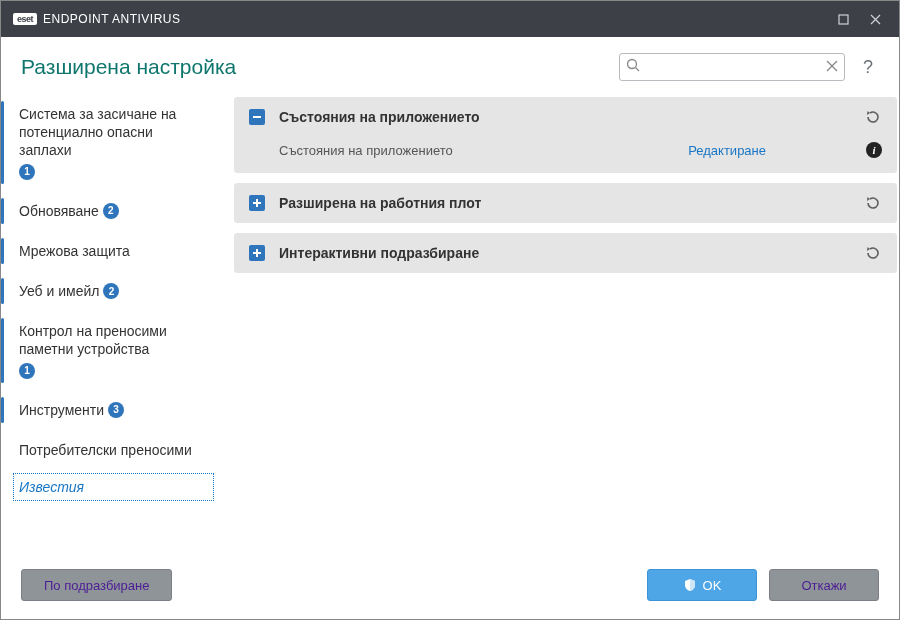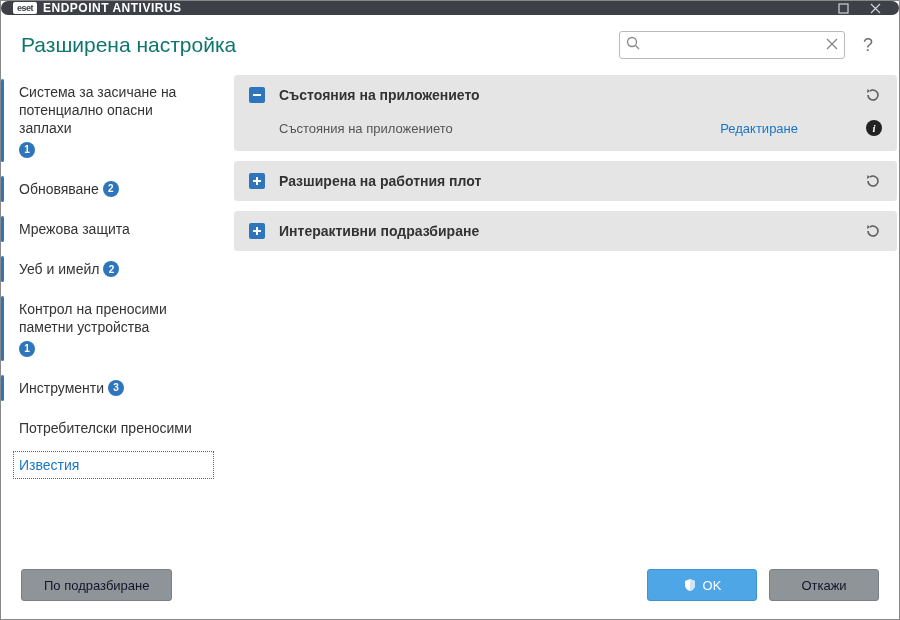"eset" .titlebar { border-radius: 10px -> none; height: 14px -> 36px }
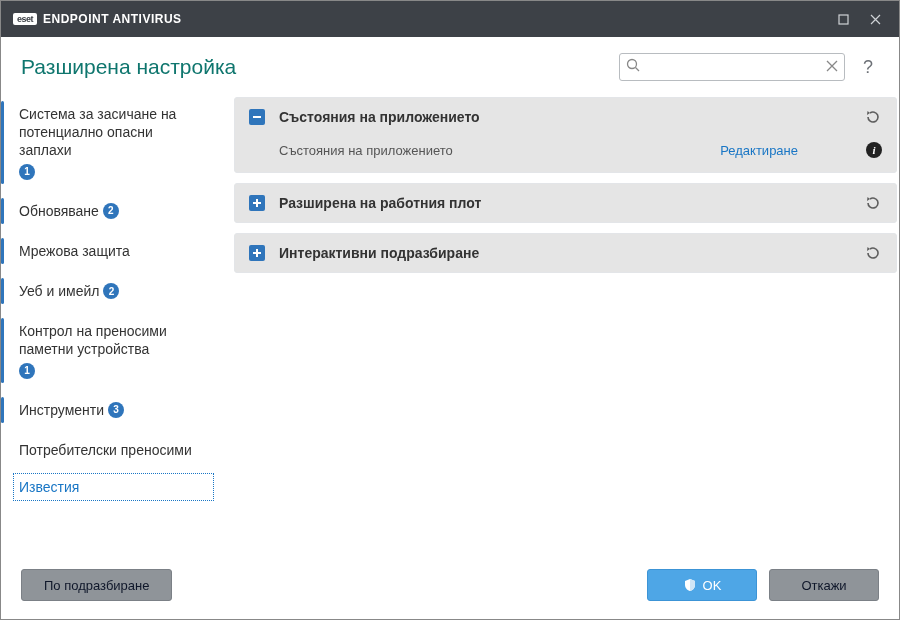"ENDPOINT ANTIVIRUS" .brand-title { font-weight: 700 -> 400 }
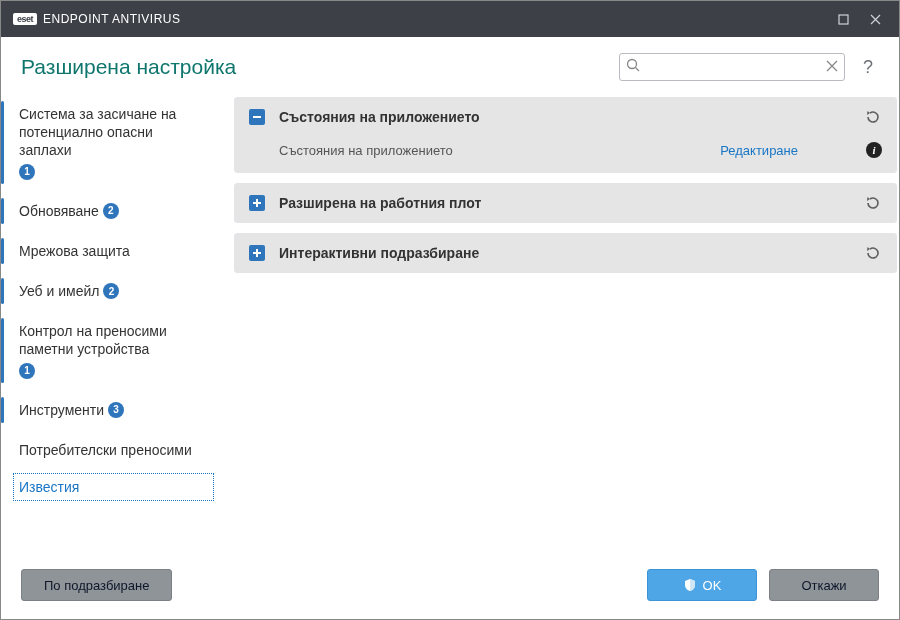"Редактиране" .panel-body .row-action { margin-right: 68px -> 100px }
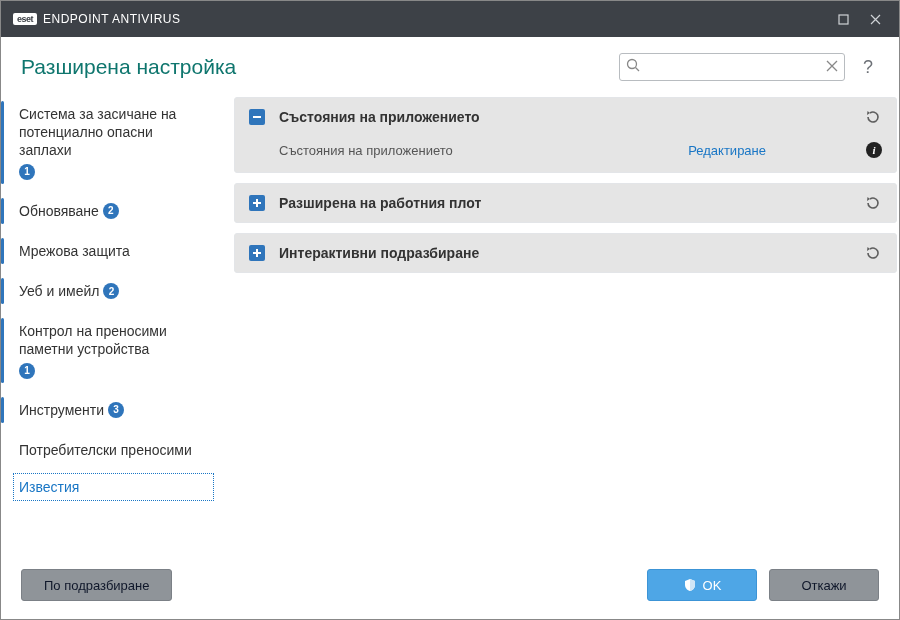"Известия" .sidebar-sub { font-style: none -> italic }
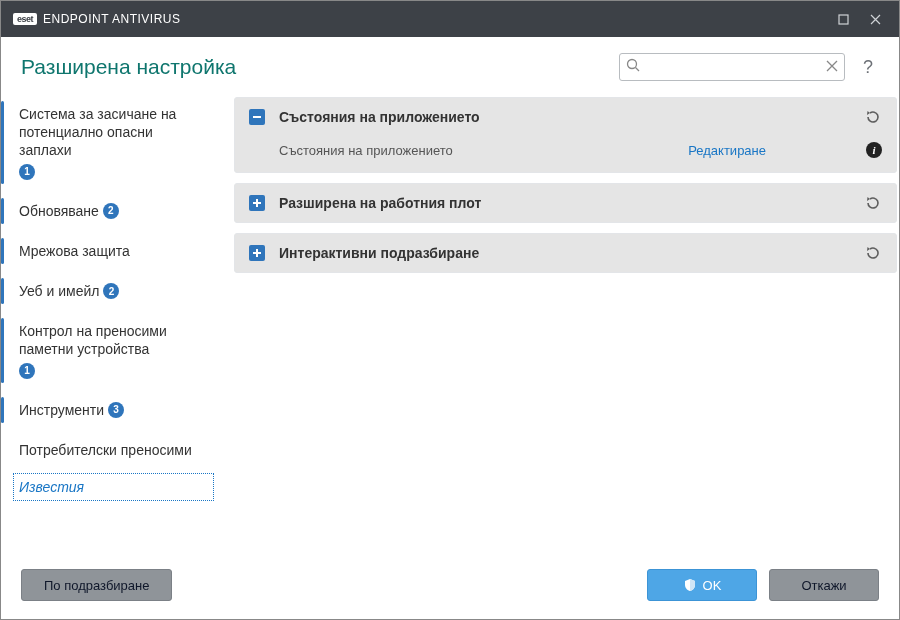"По подразбиране" .btn-default { color: #0f172a -> #4c1d95 }
